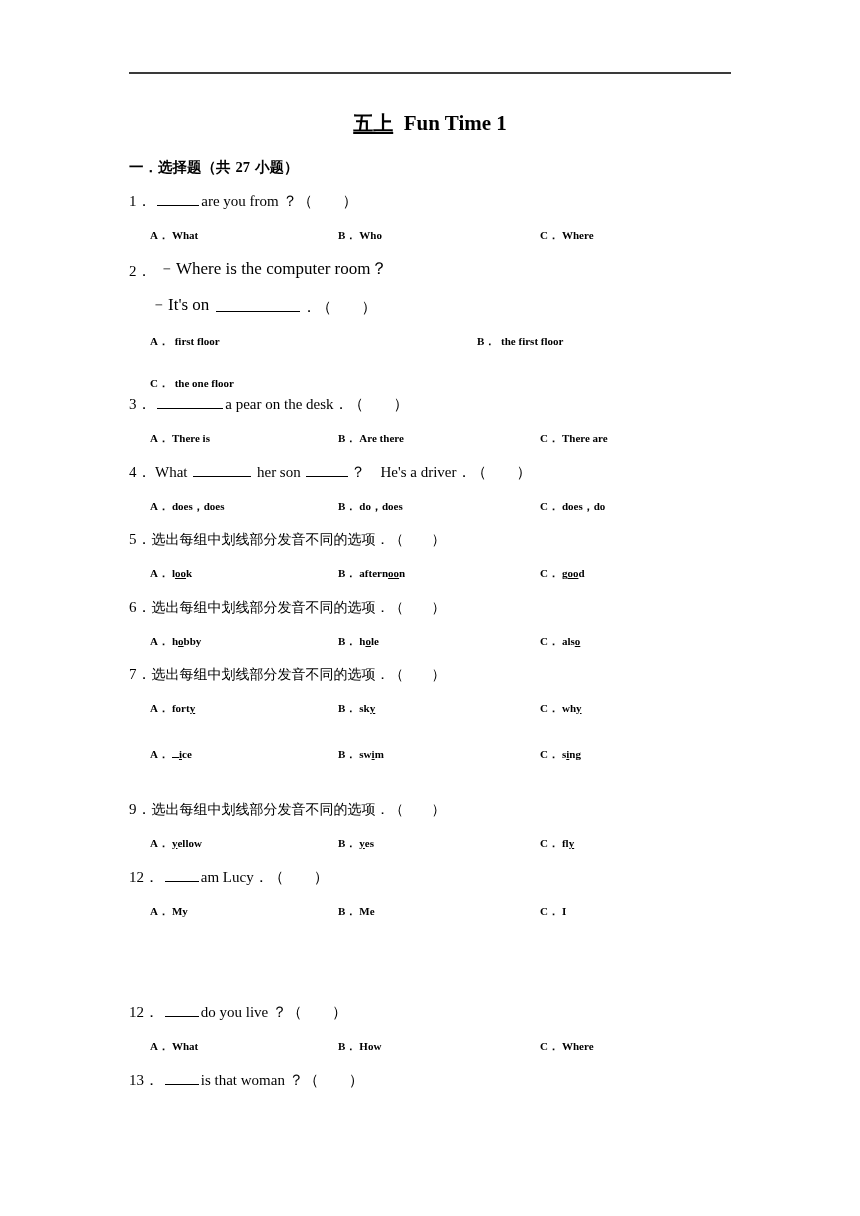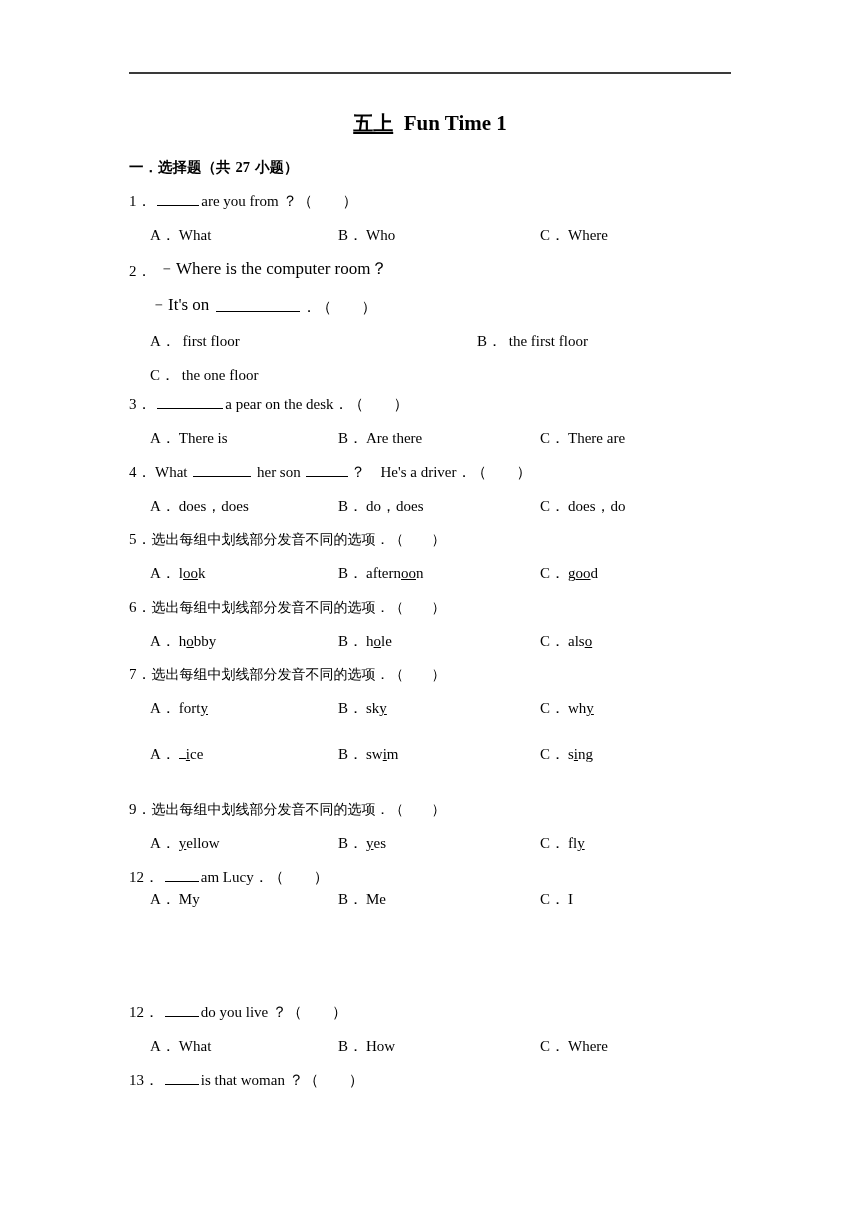"A． What" .opt { font-size: 15px -> 11px; font-weight: none -> bold }
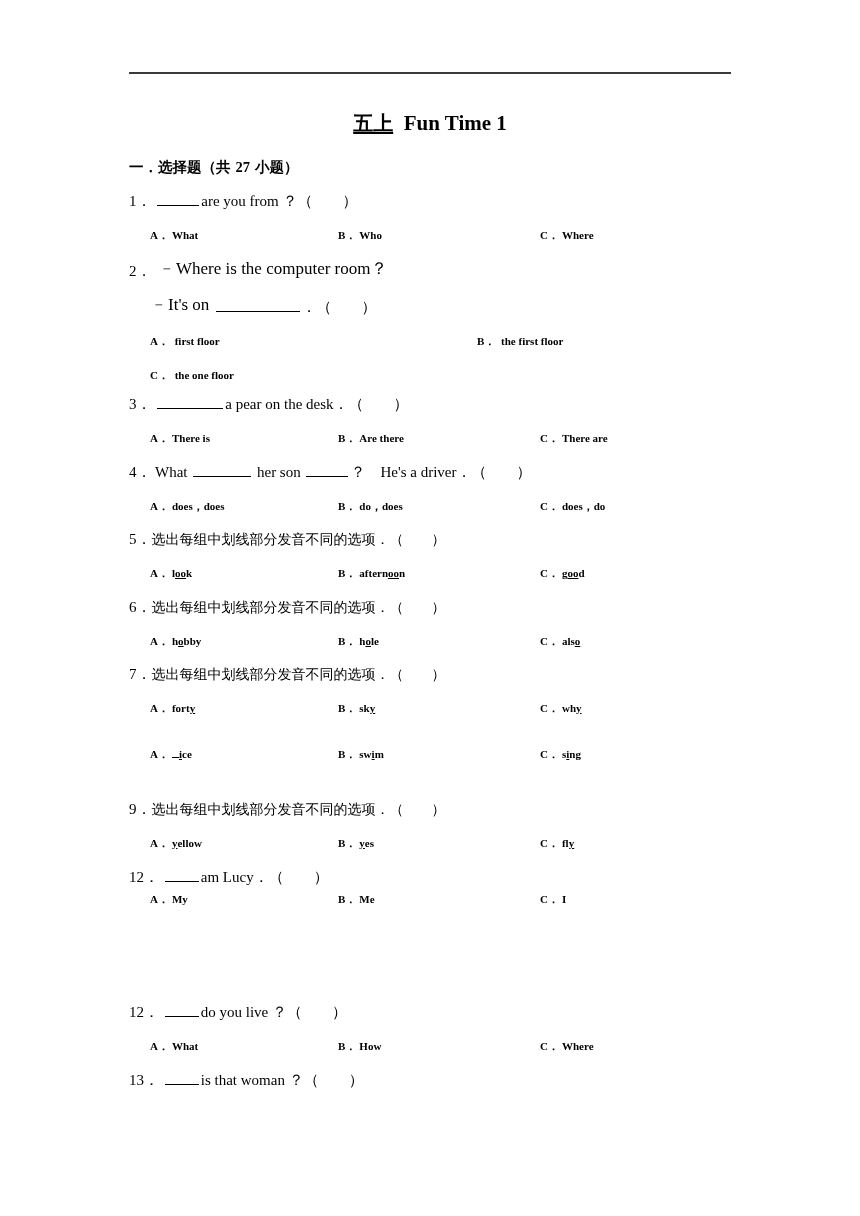"C． the one floor" div.opt-row { margin-top: 12px -> 20px }
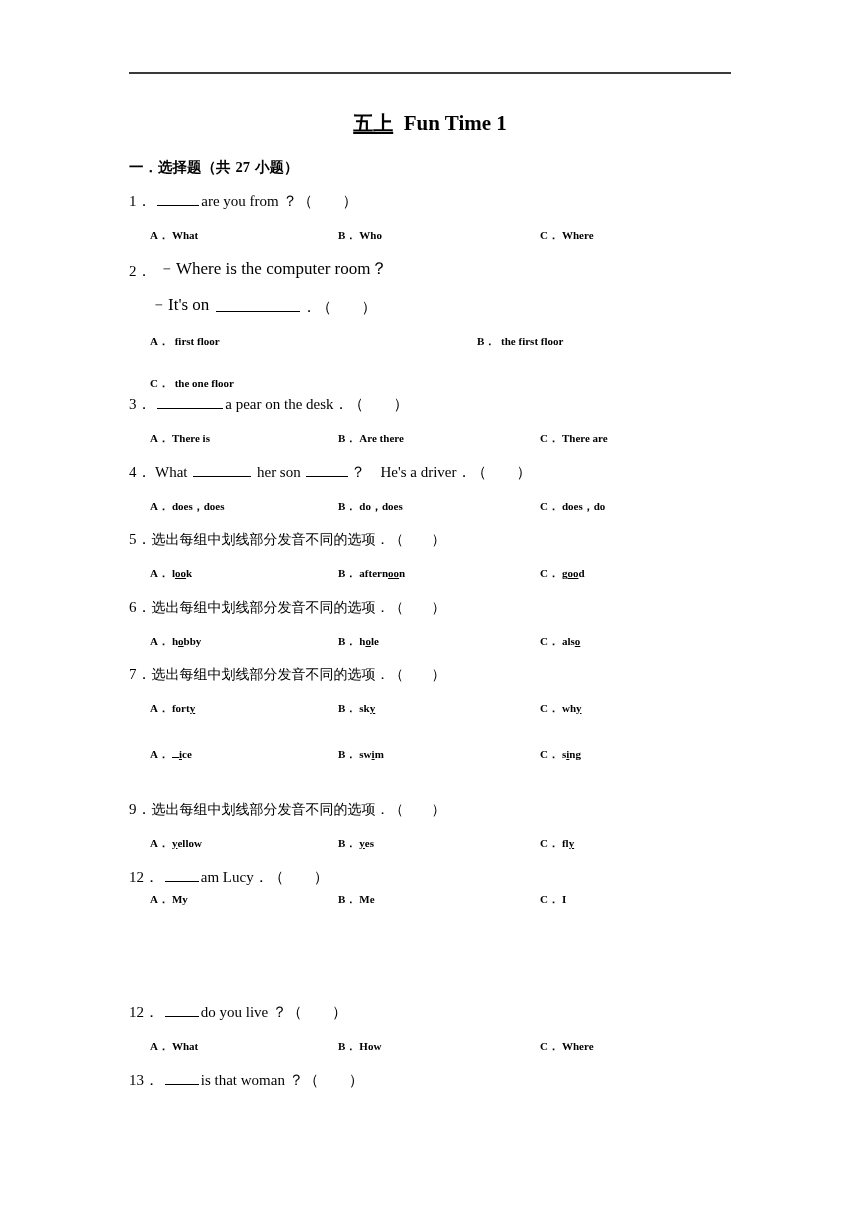"A． My" div.opt-row { margin-top: 0 -> 12px }
